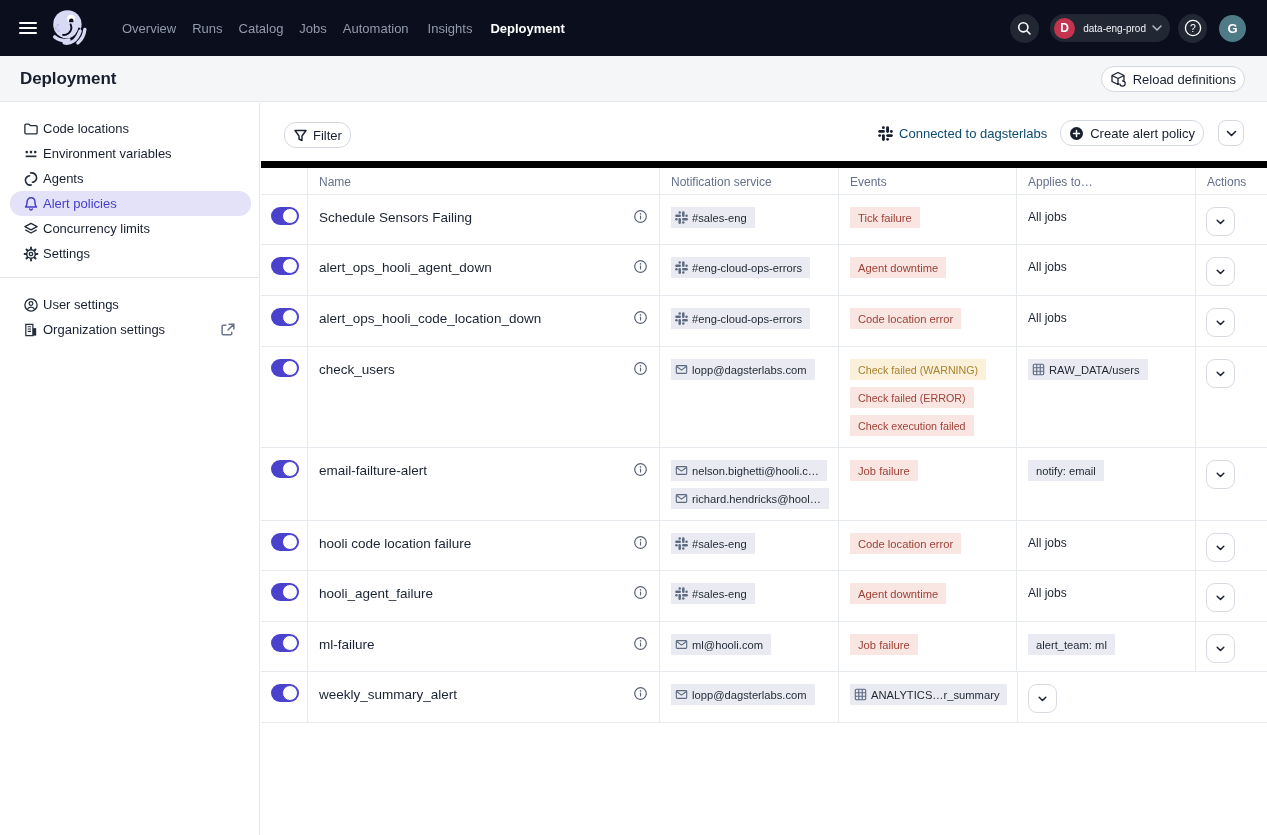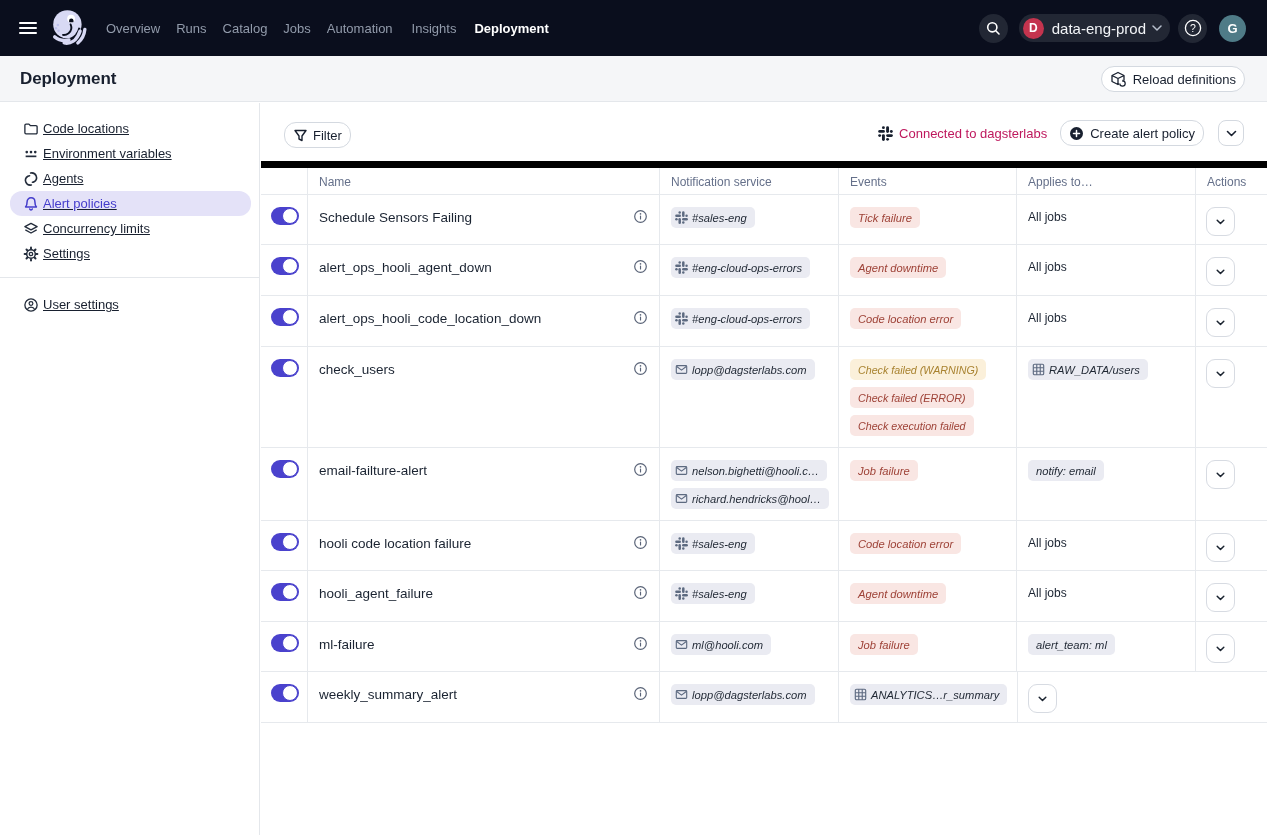"Overview" .navlinks { margin-left: 8px -> 24px }
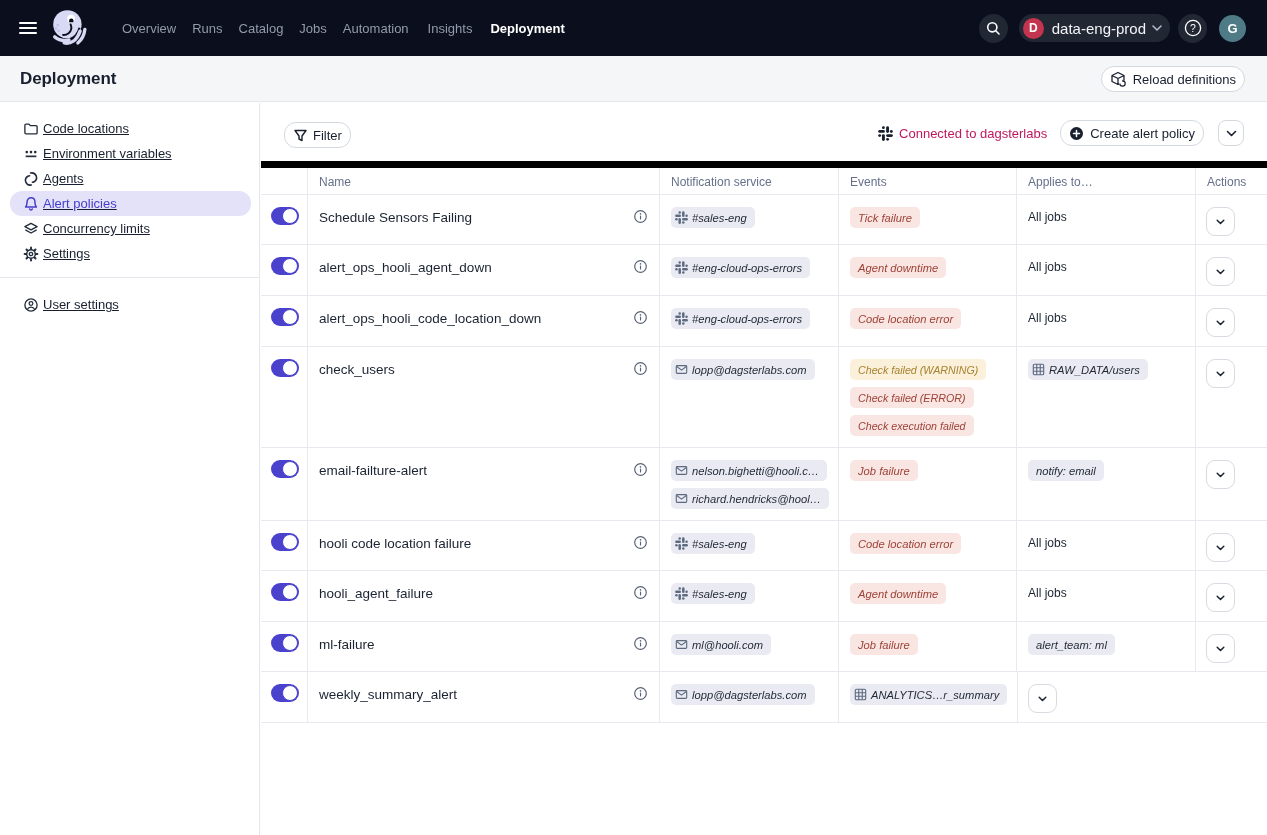"data-eng-prod" .deppill .dname { font-size: 15px -> 10px }
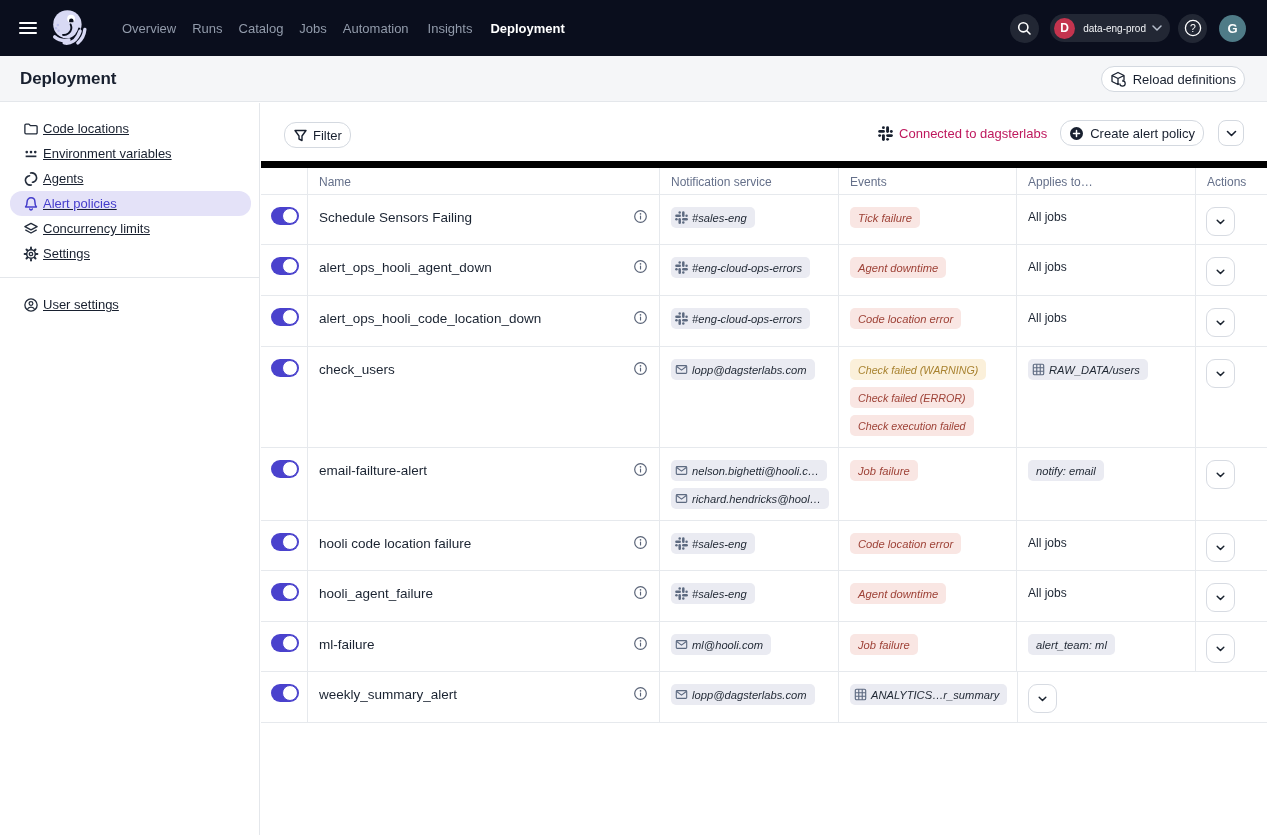"Code locations" .sidebar { text-decoration: underline -> none }
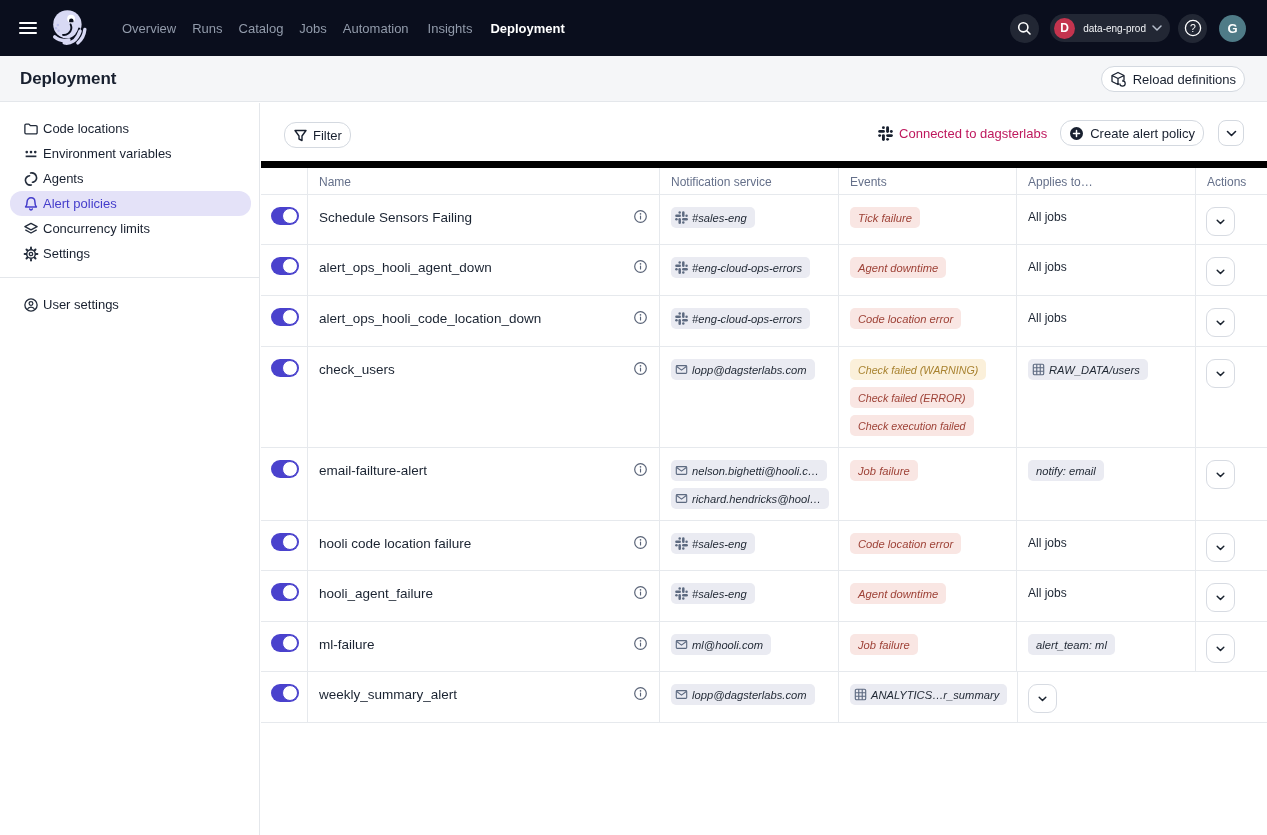"Connected to dagsterlabs" .connected { color: #be185d -> #0c4a6e }
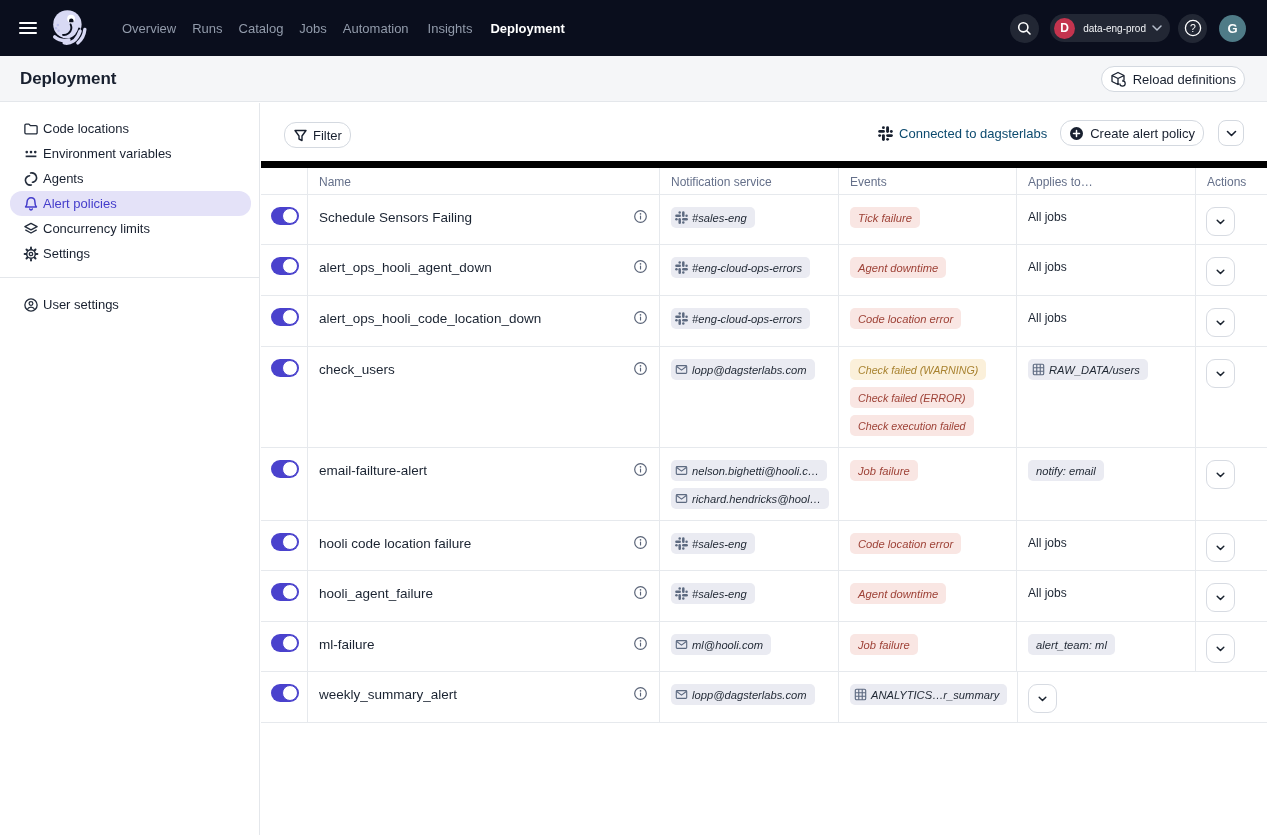"#sales-eng" .tag { border-radius: 5px -> 0; font-style: italic -> none }
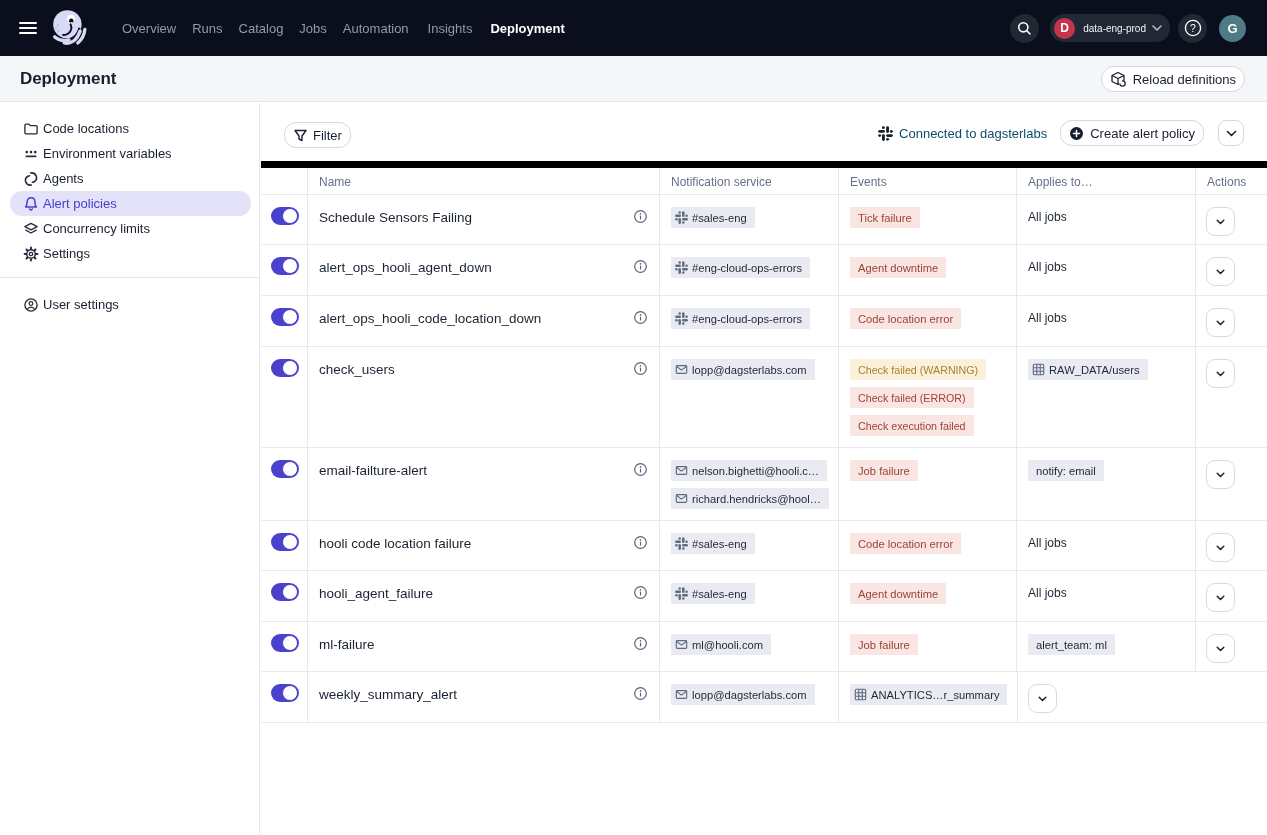"Organization settings" div.sitem { html: none -> <div> <svg> <rect></rect> <path></path> <rect></rect> </svg> Organization settings <svg> <path></path> <path></path> </svg> </div> }
